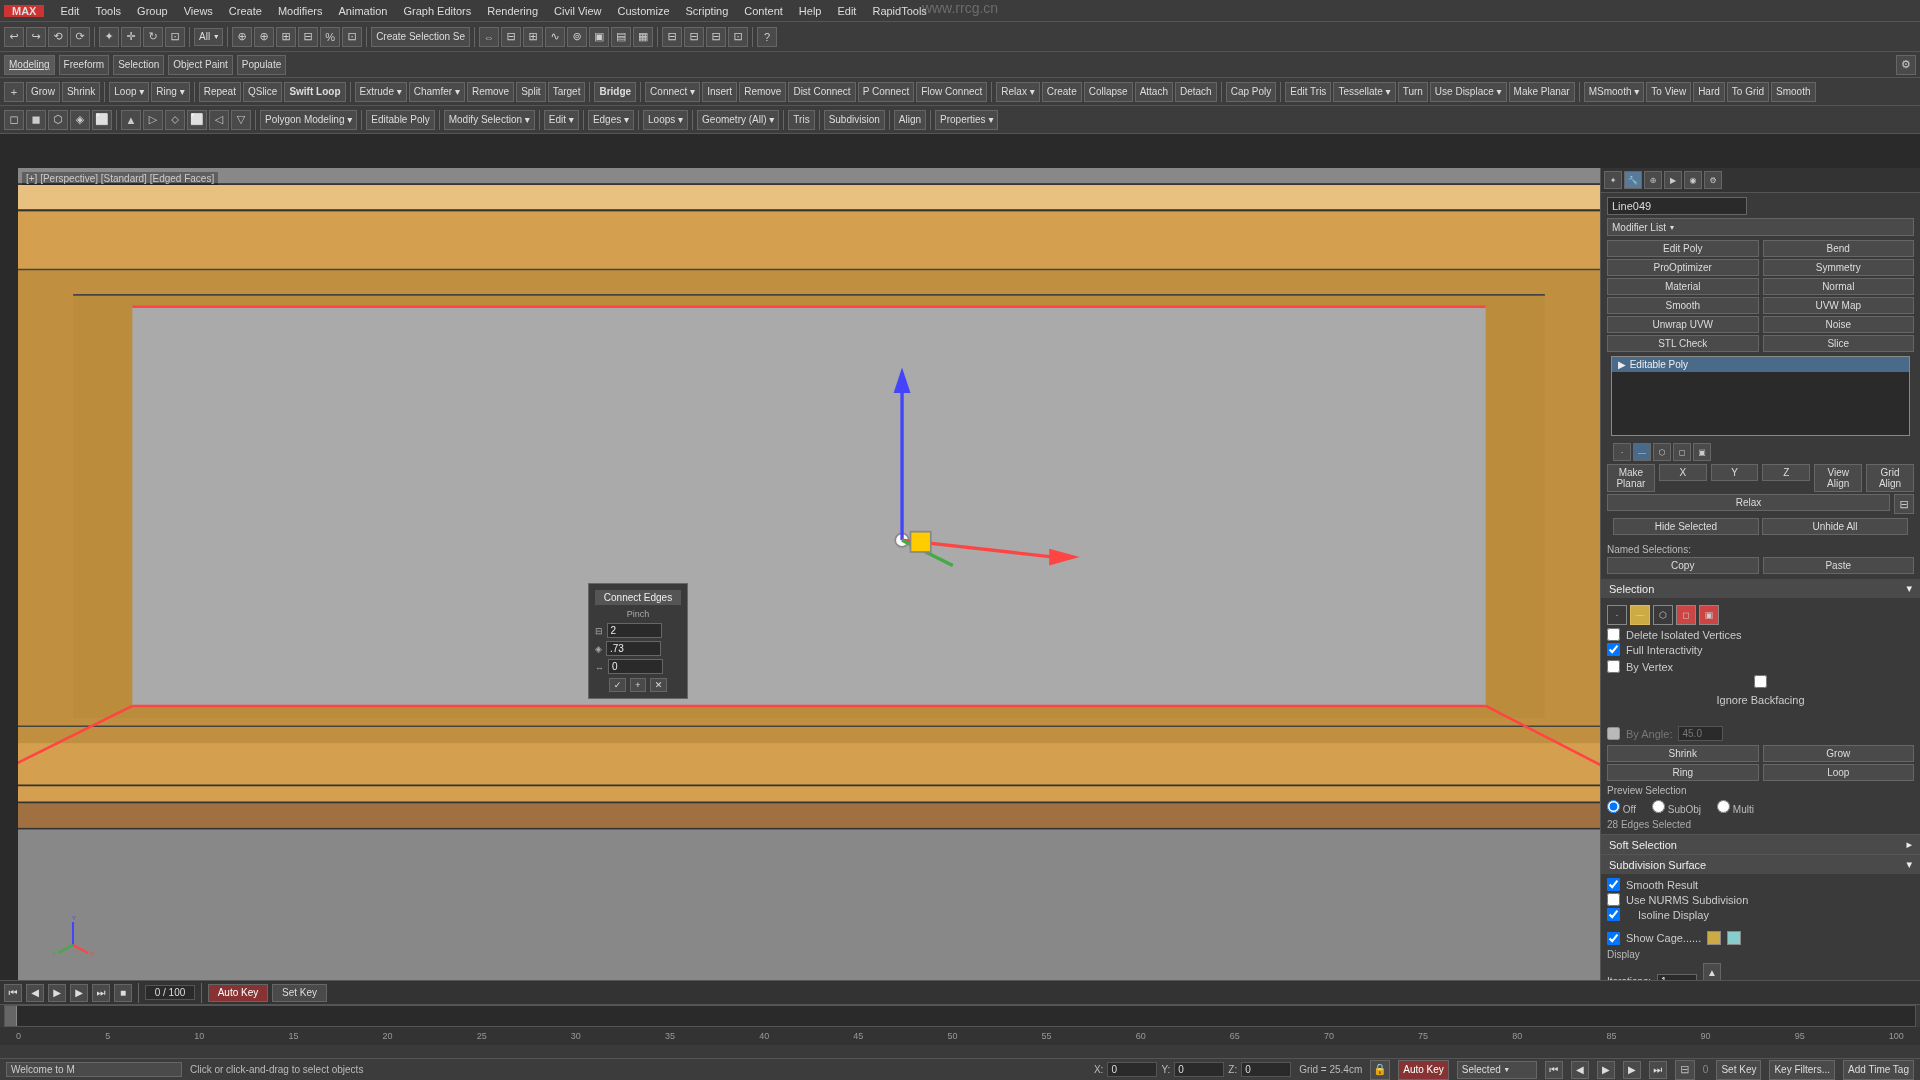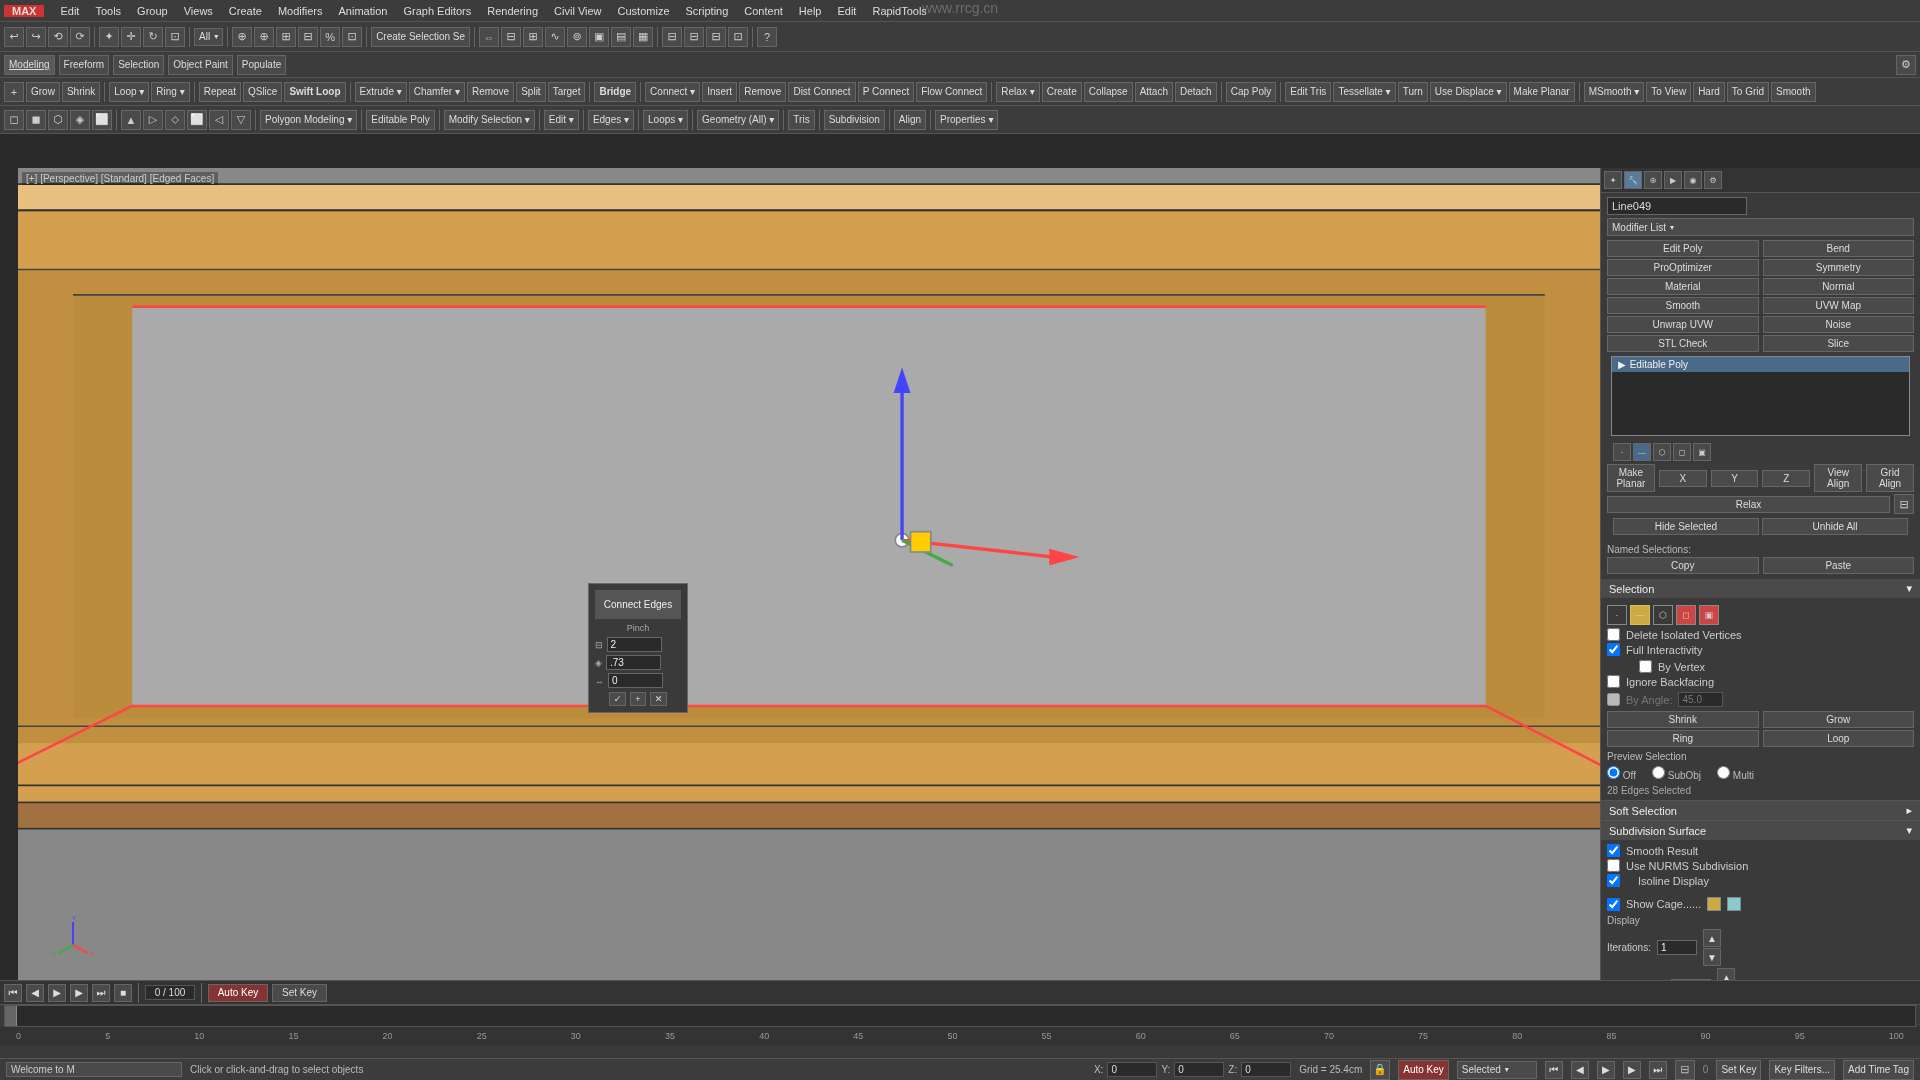"Edit Poly" .rp-row { align-items: center -> flex-start }
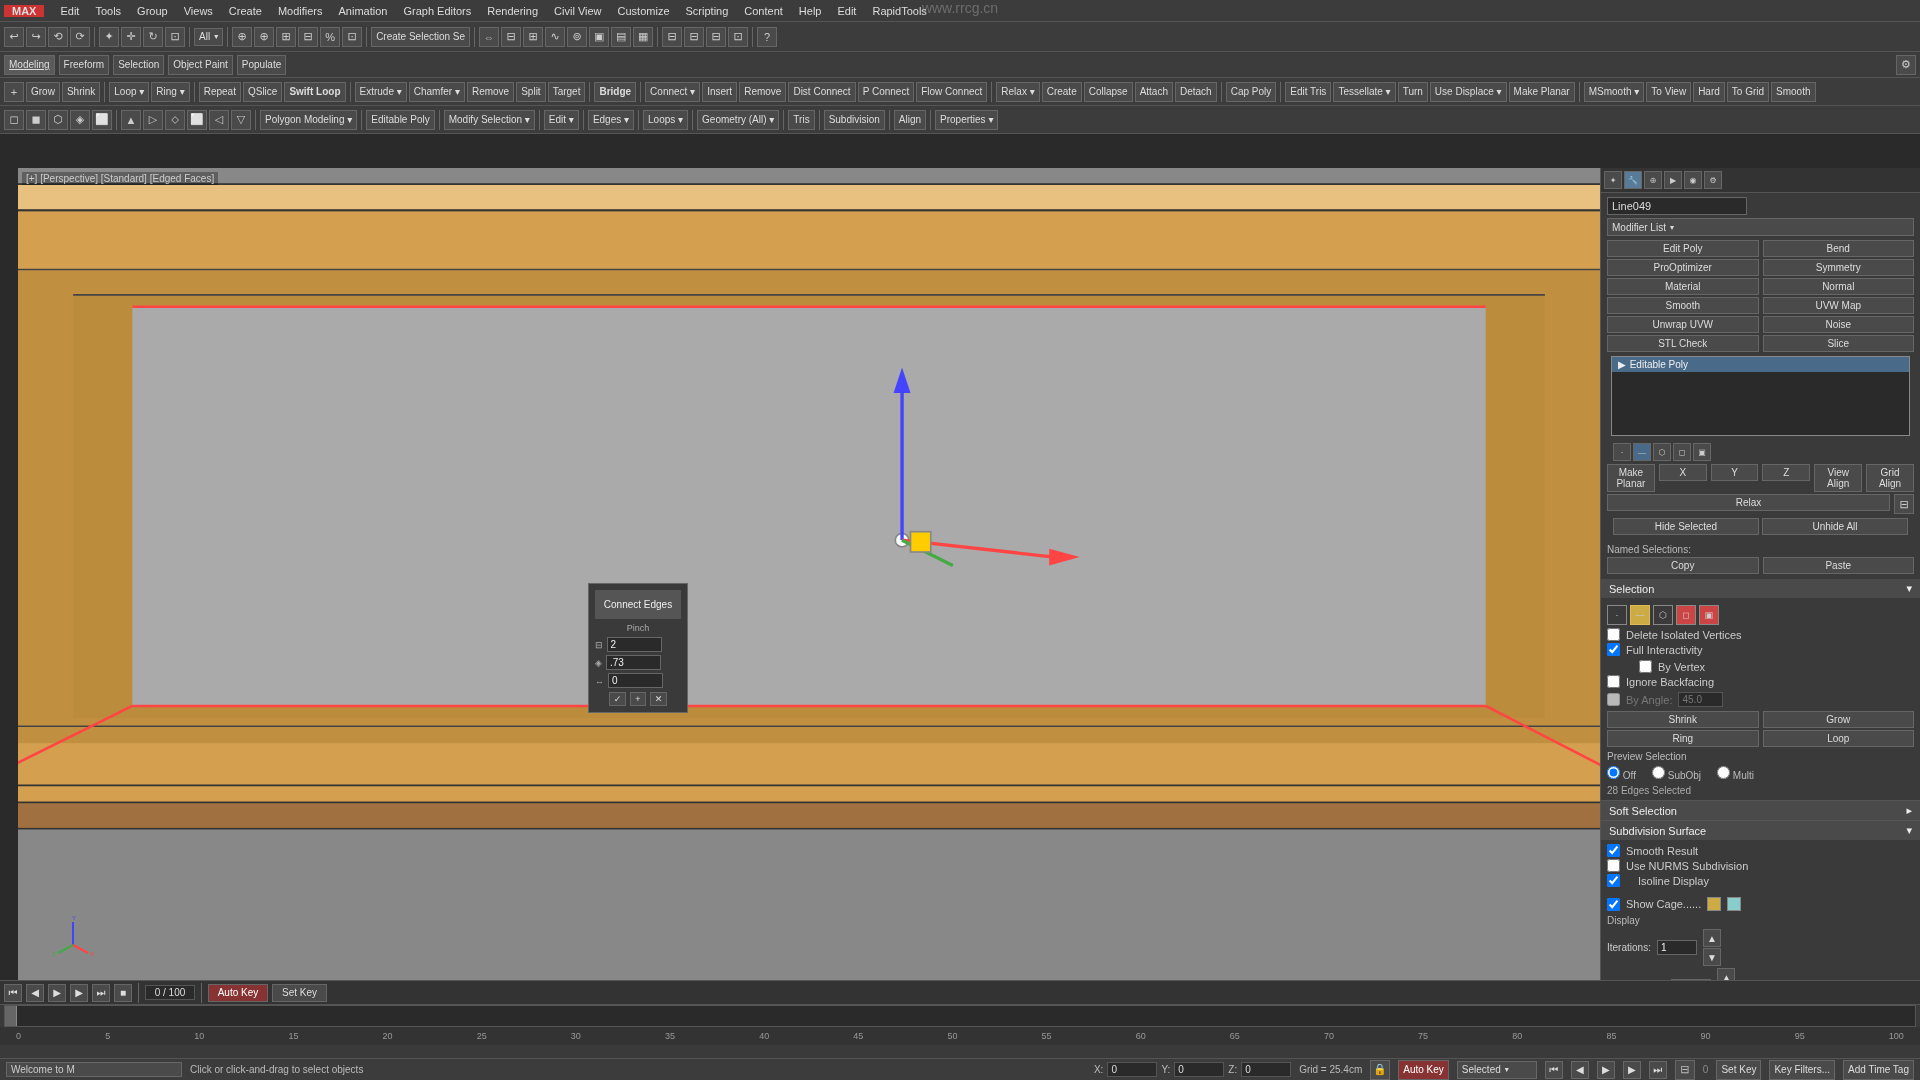"Connect Edges" #connect-popup .popup-title { padding: 9px 4px -> 2px 4px }
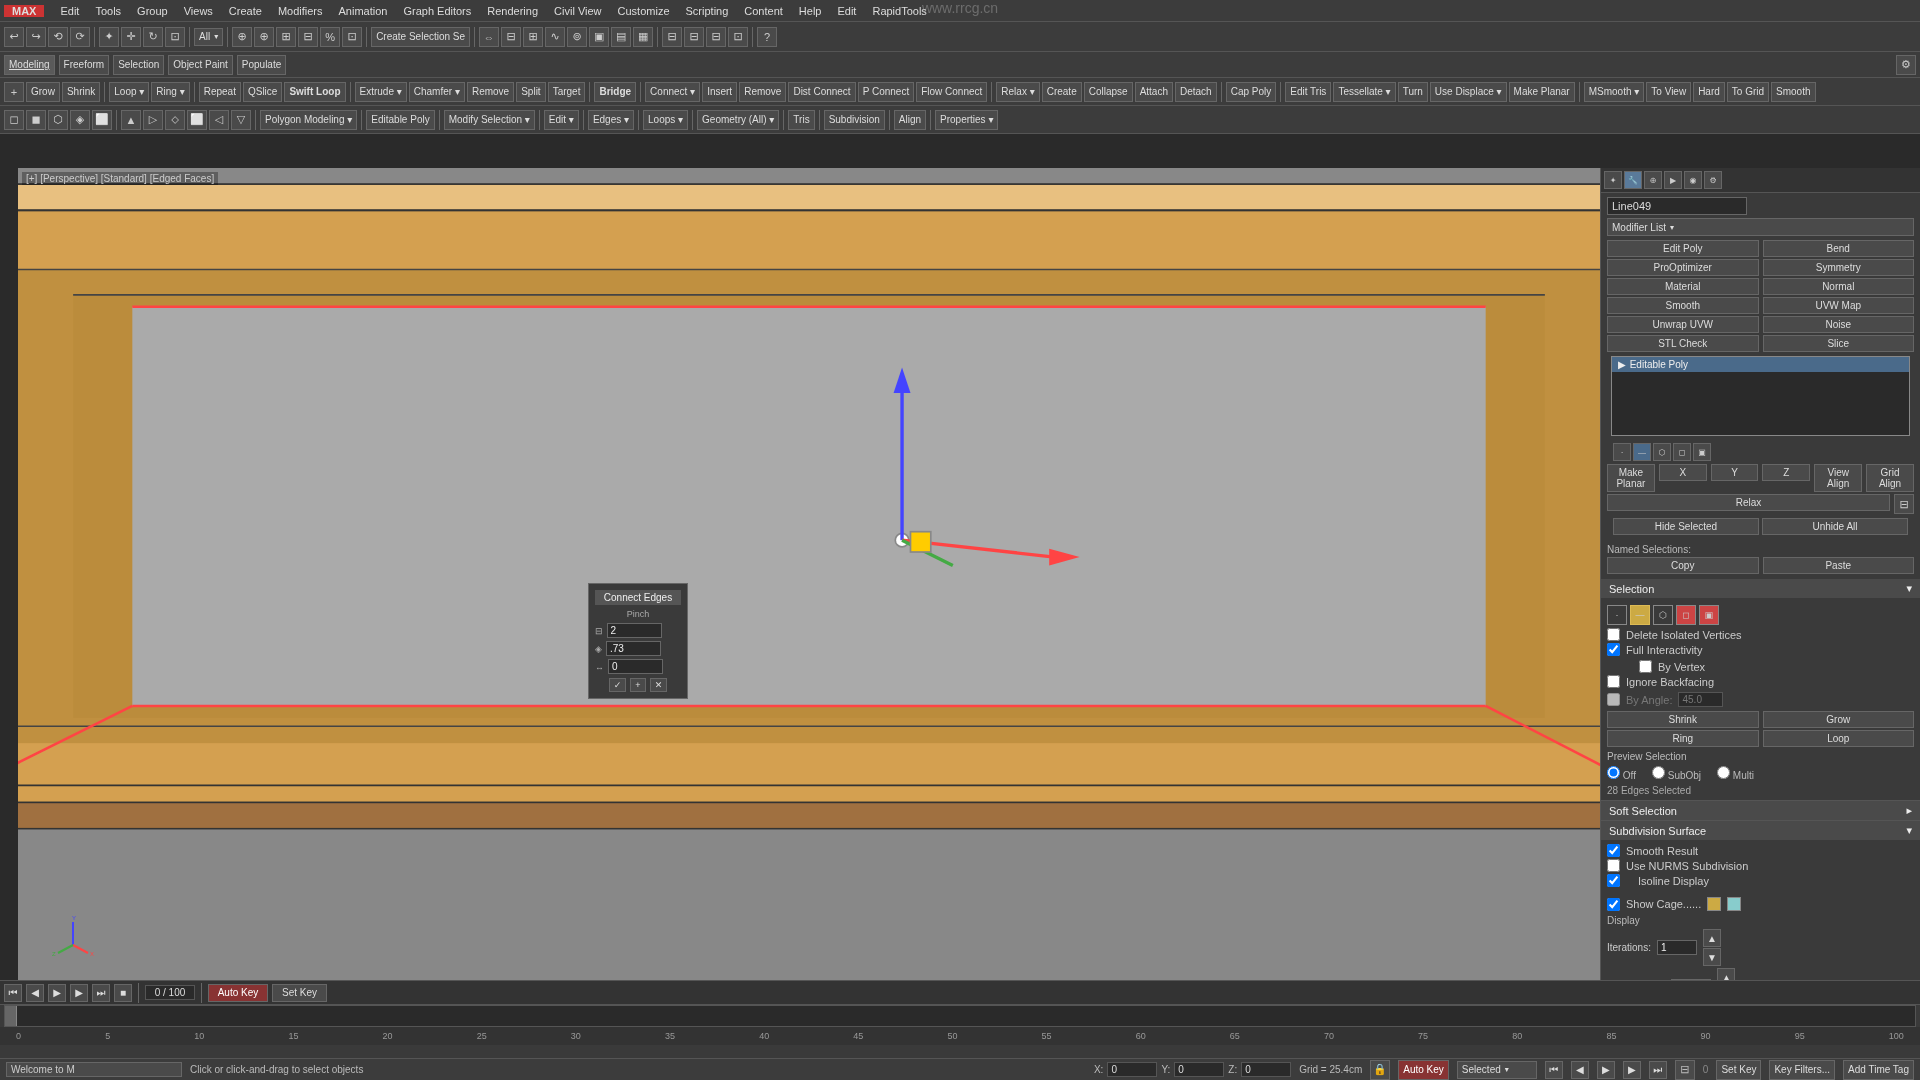"By Vertex" div { margin-left: 32px -> none }
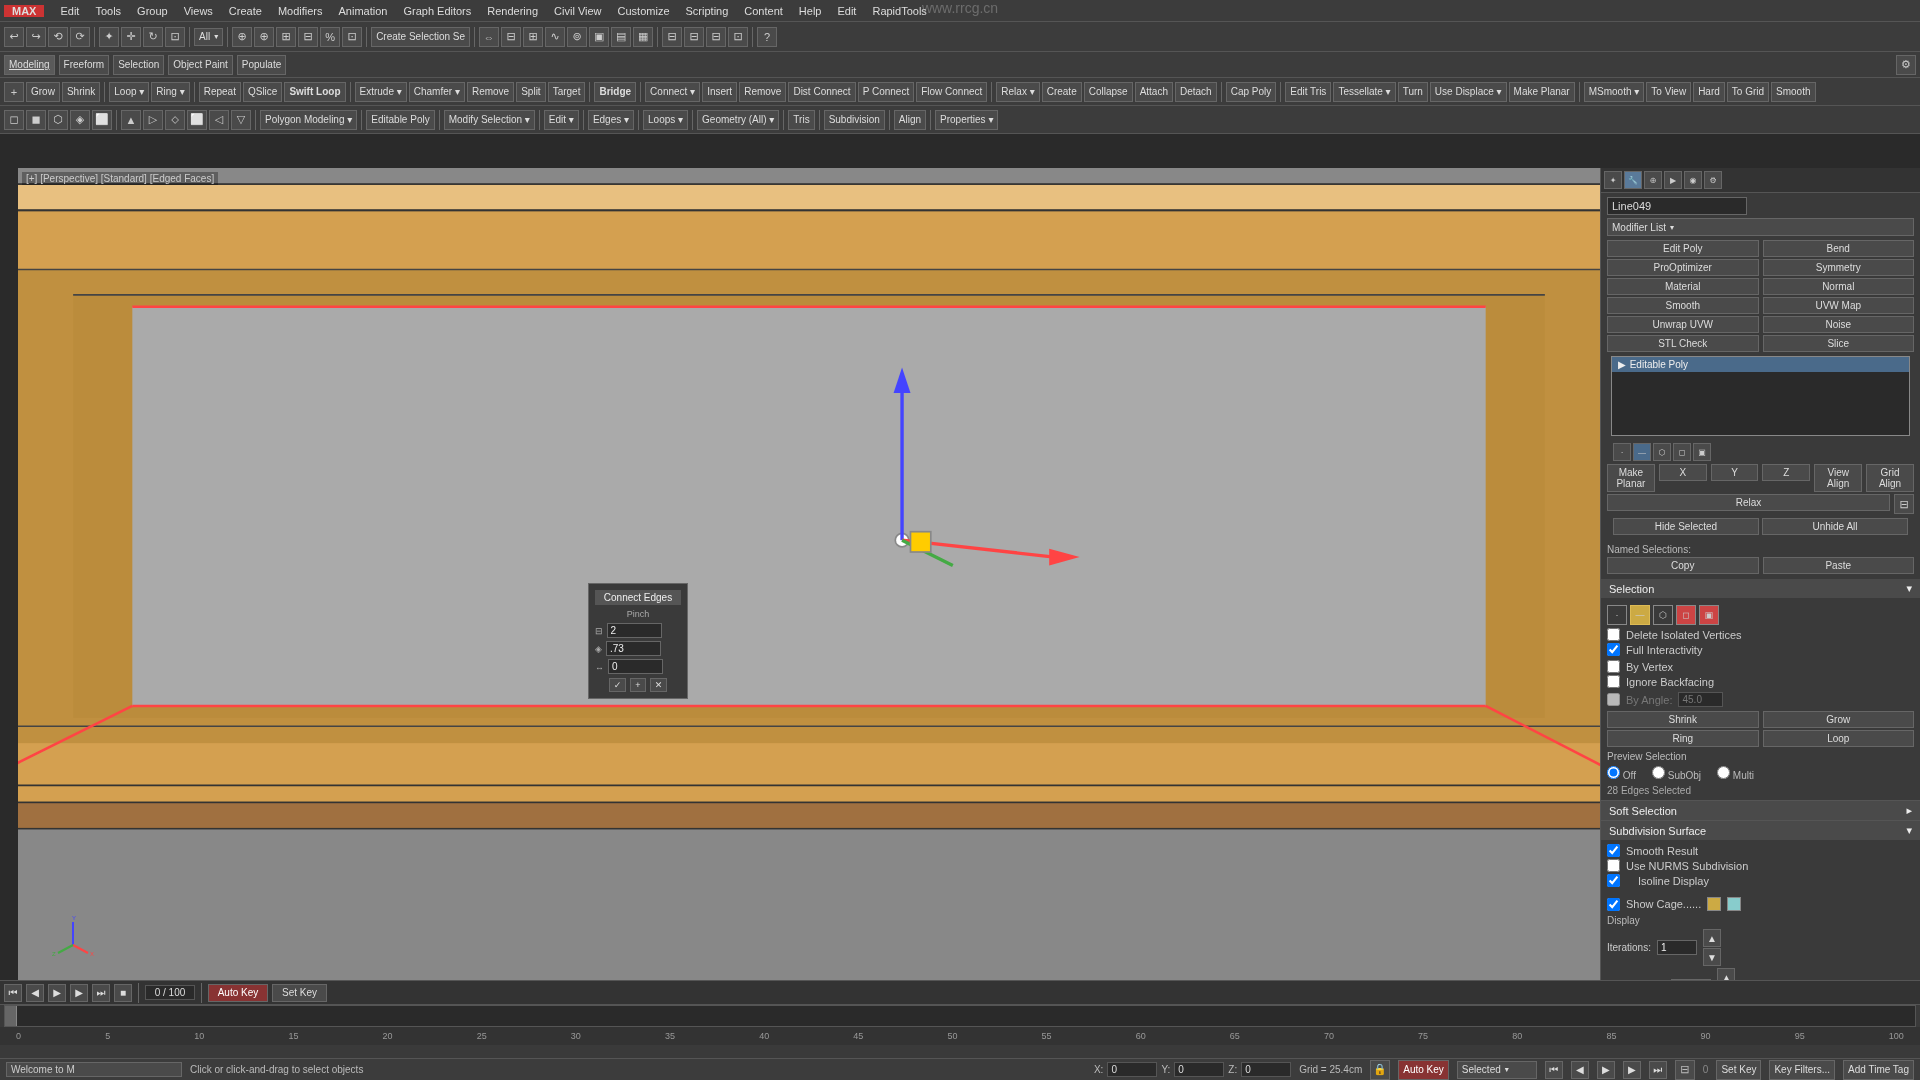"Ignore Backfacing" div { flex-direction: none -> column; margin-bottom: 4px -> 20px }
